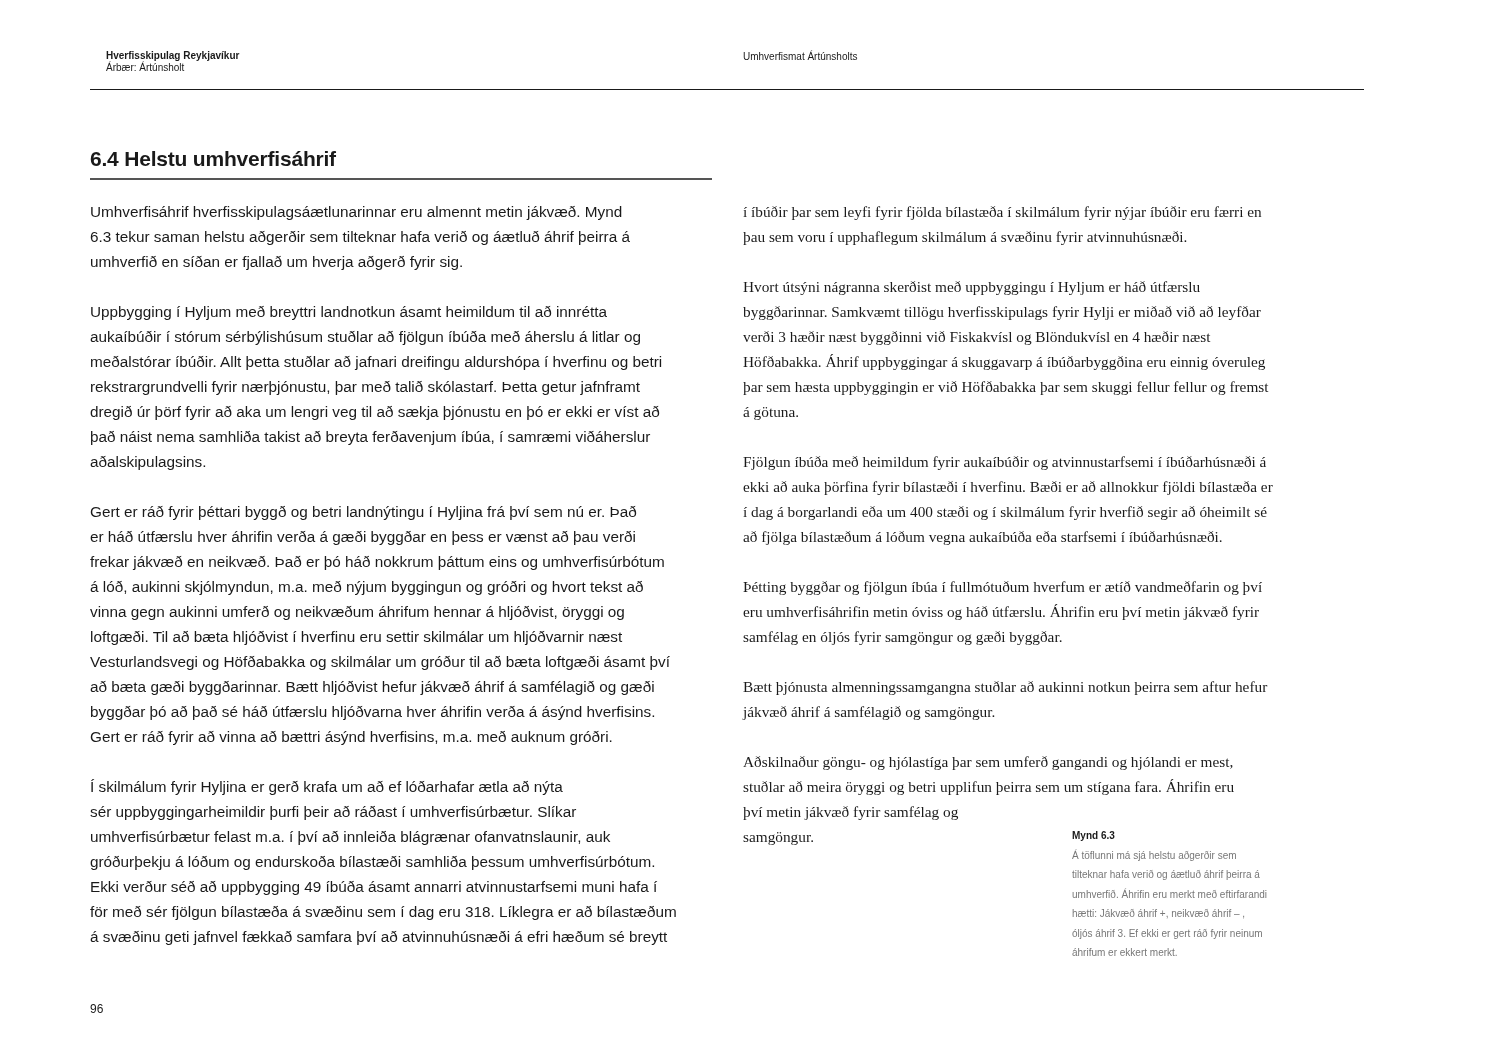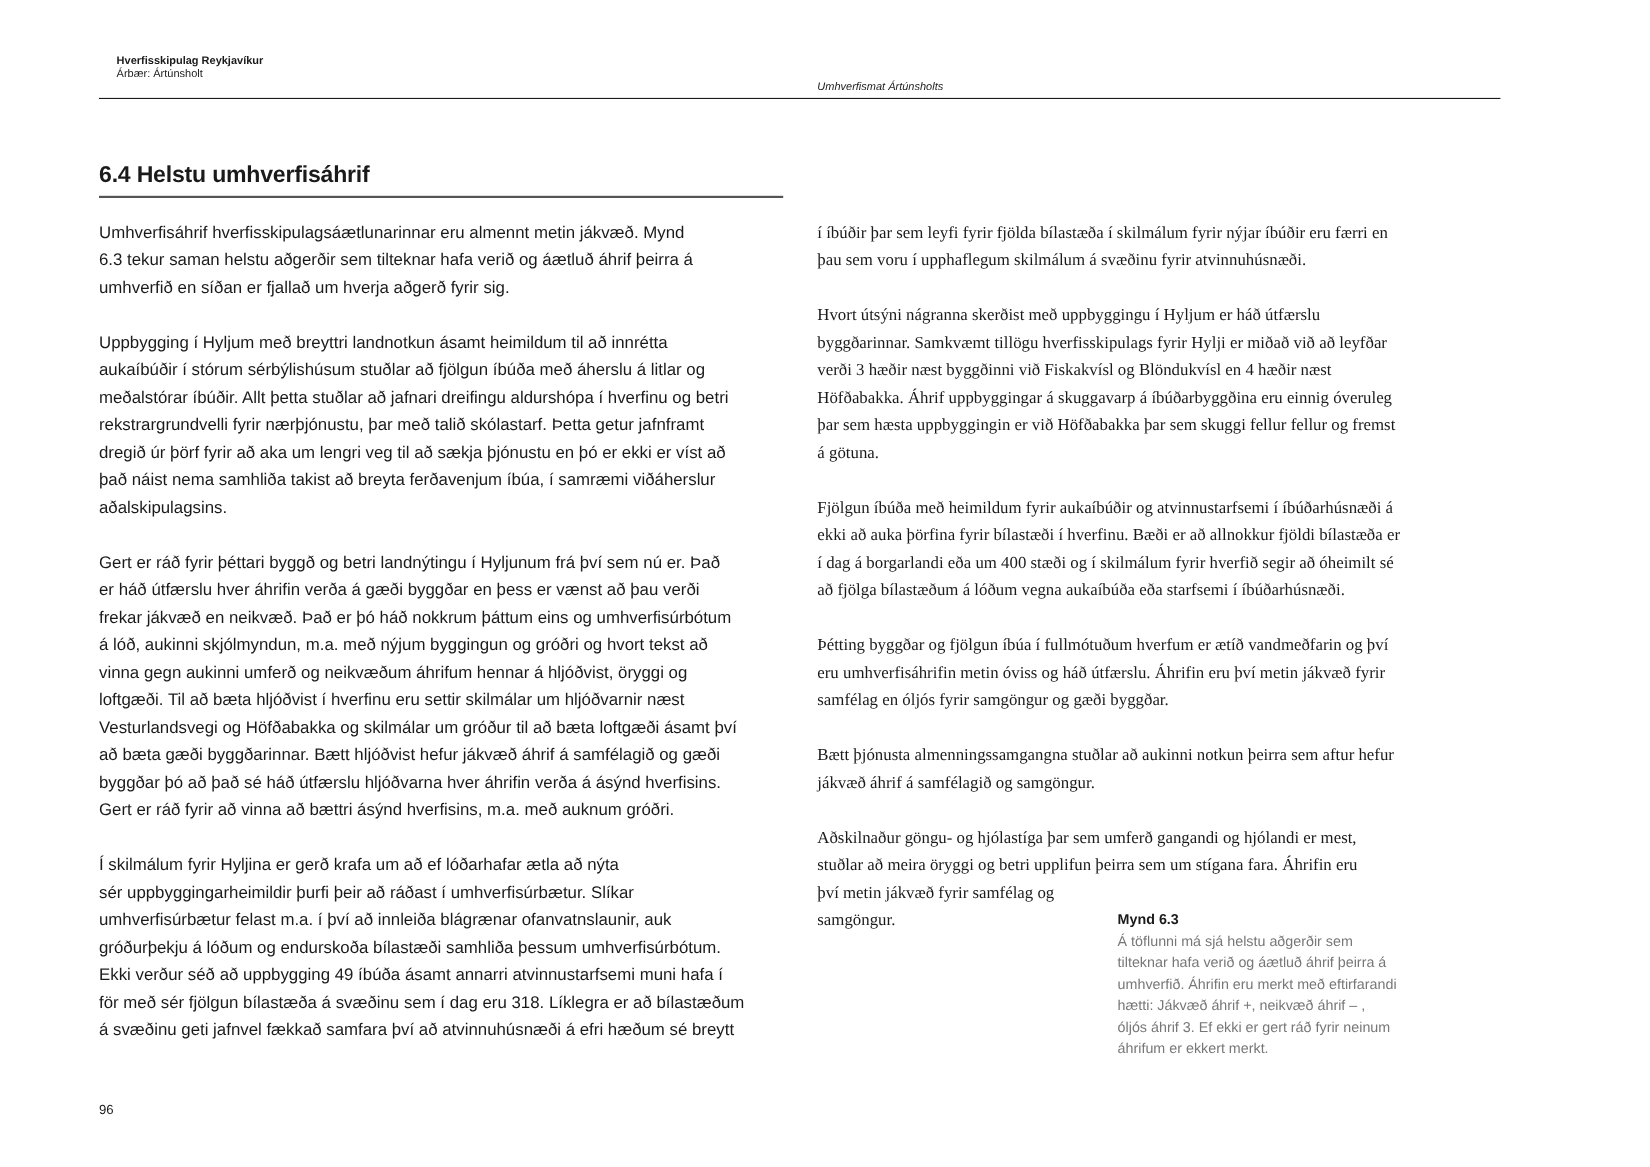"Umhverfismat Ártúnsholts" .hdr-right { font-style: italic -> none; top: 74px -> 51px }
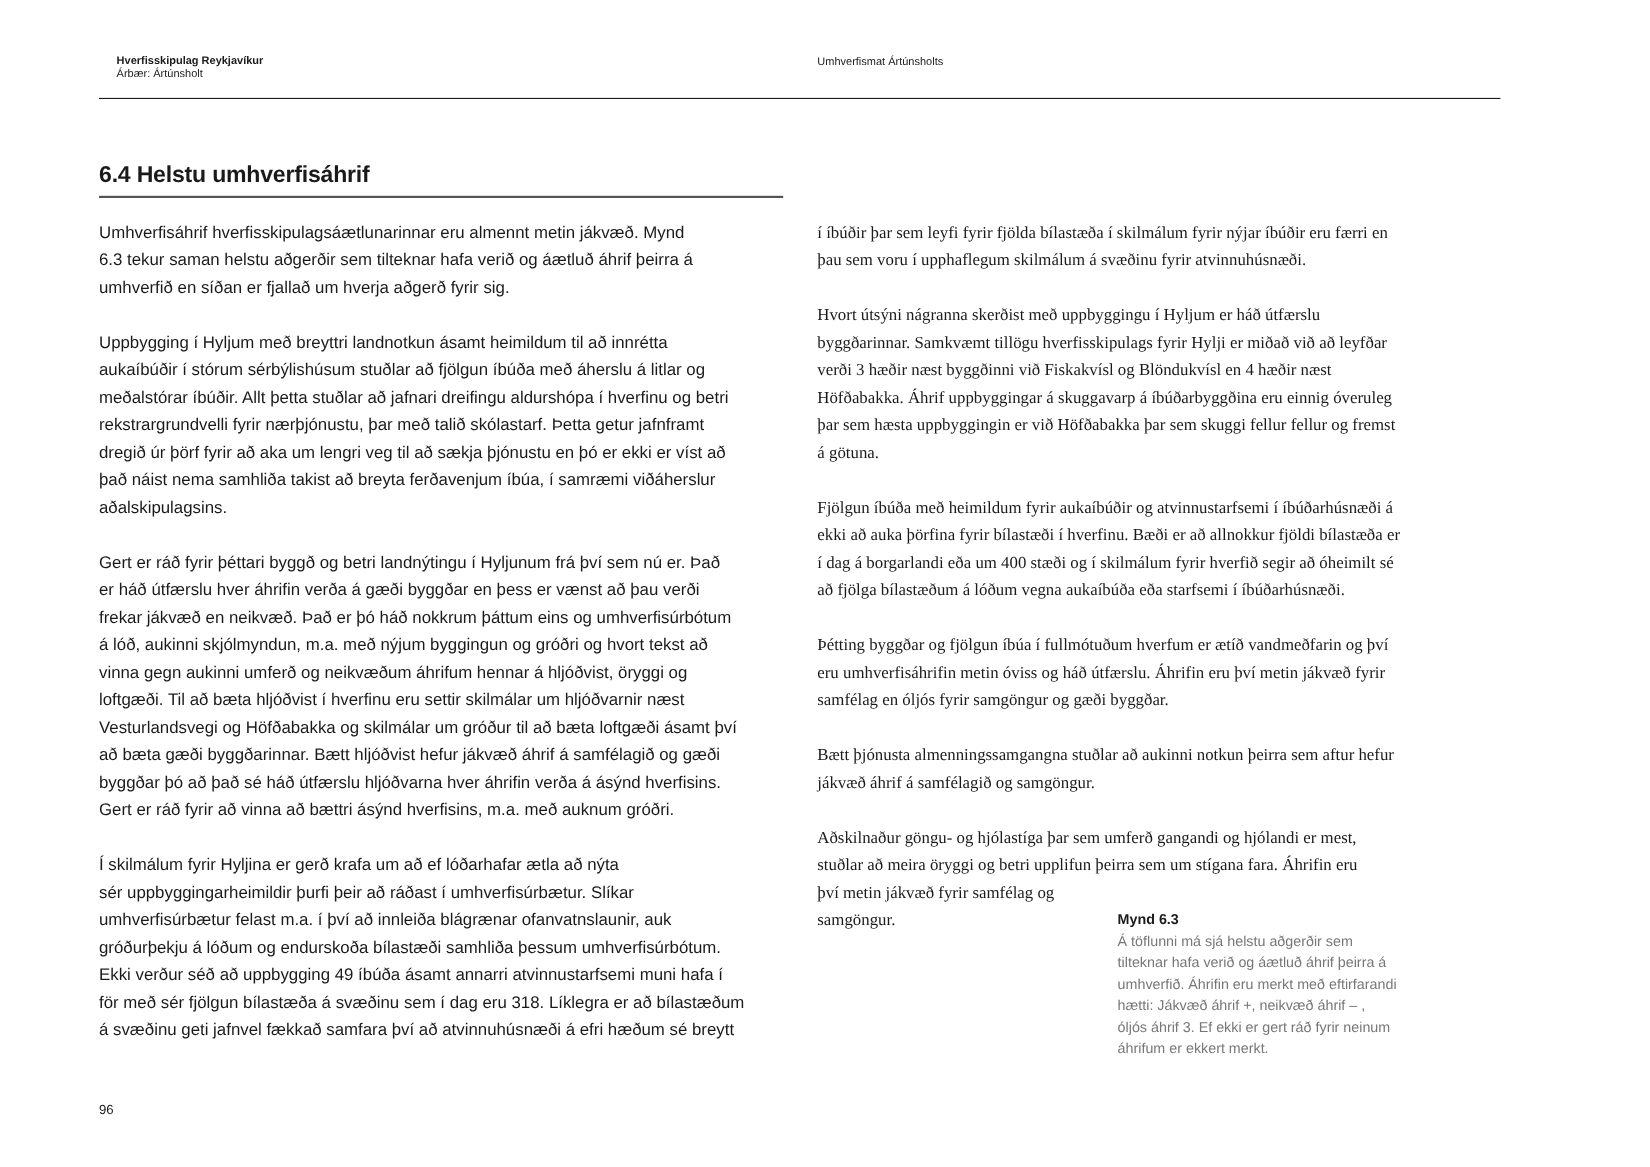"Gert er ráð fyrir þéttari" span.line { text: Hyljunum -> Hyljina }
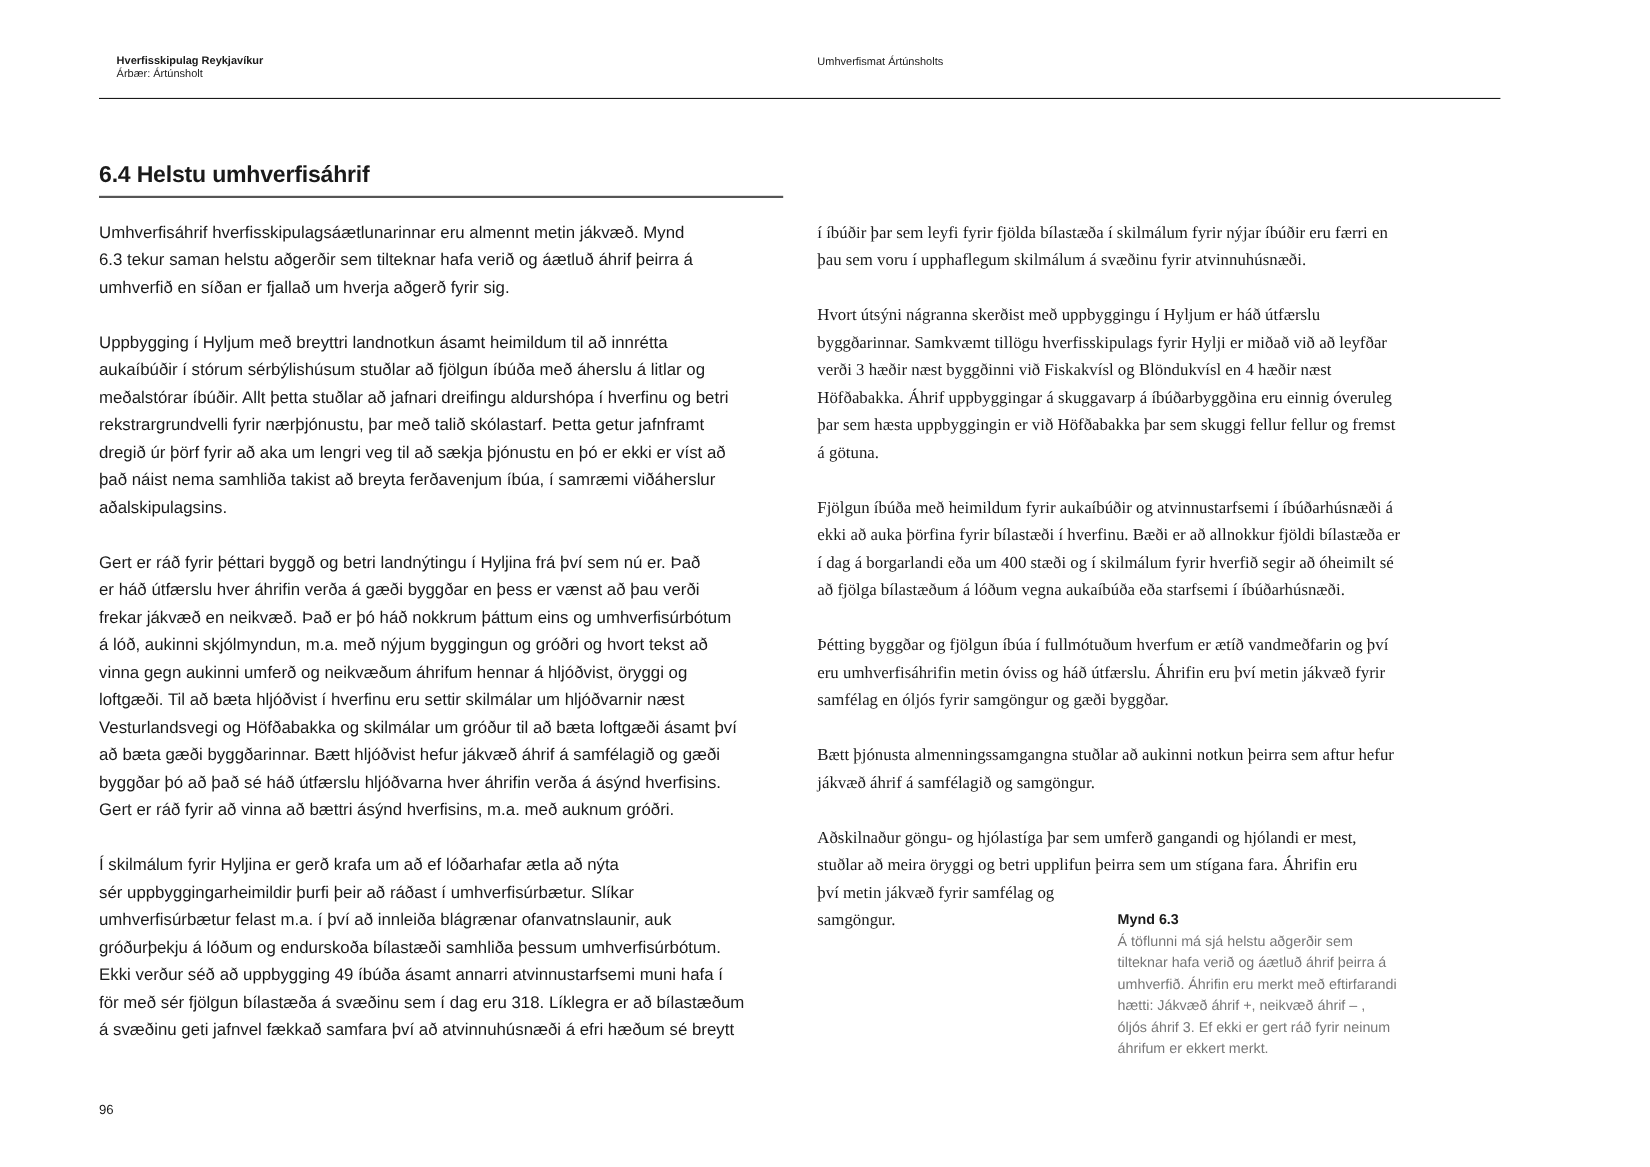"Mynd 6.3" .caption { font-size: 13px -> 10px; left: 1016px -> 1072px }
